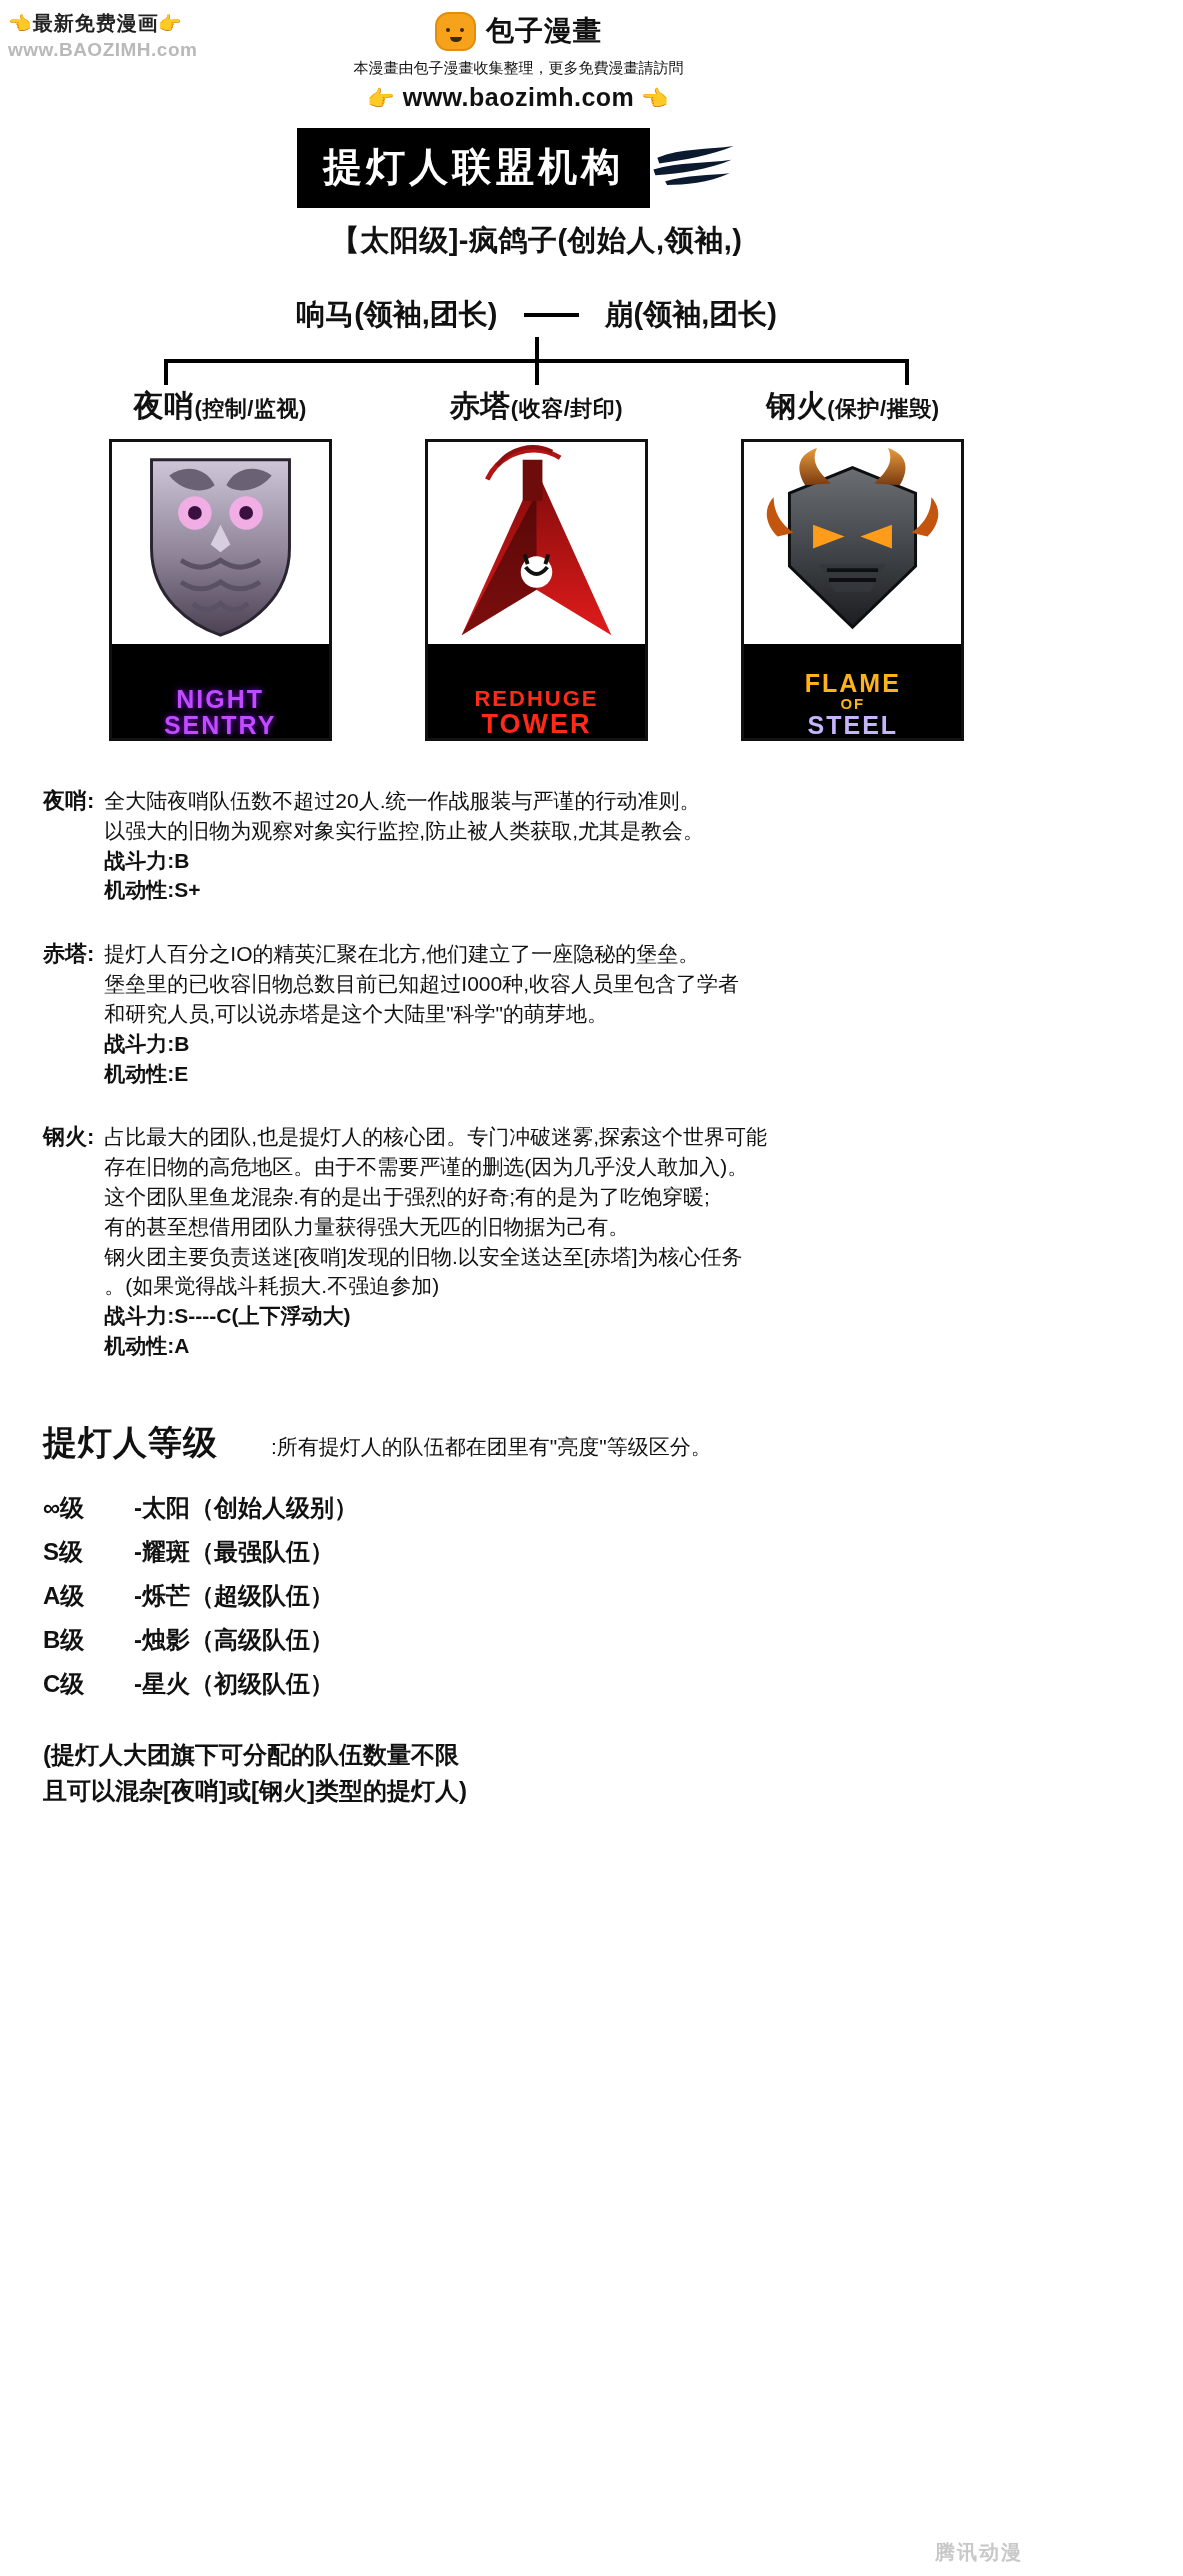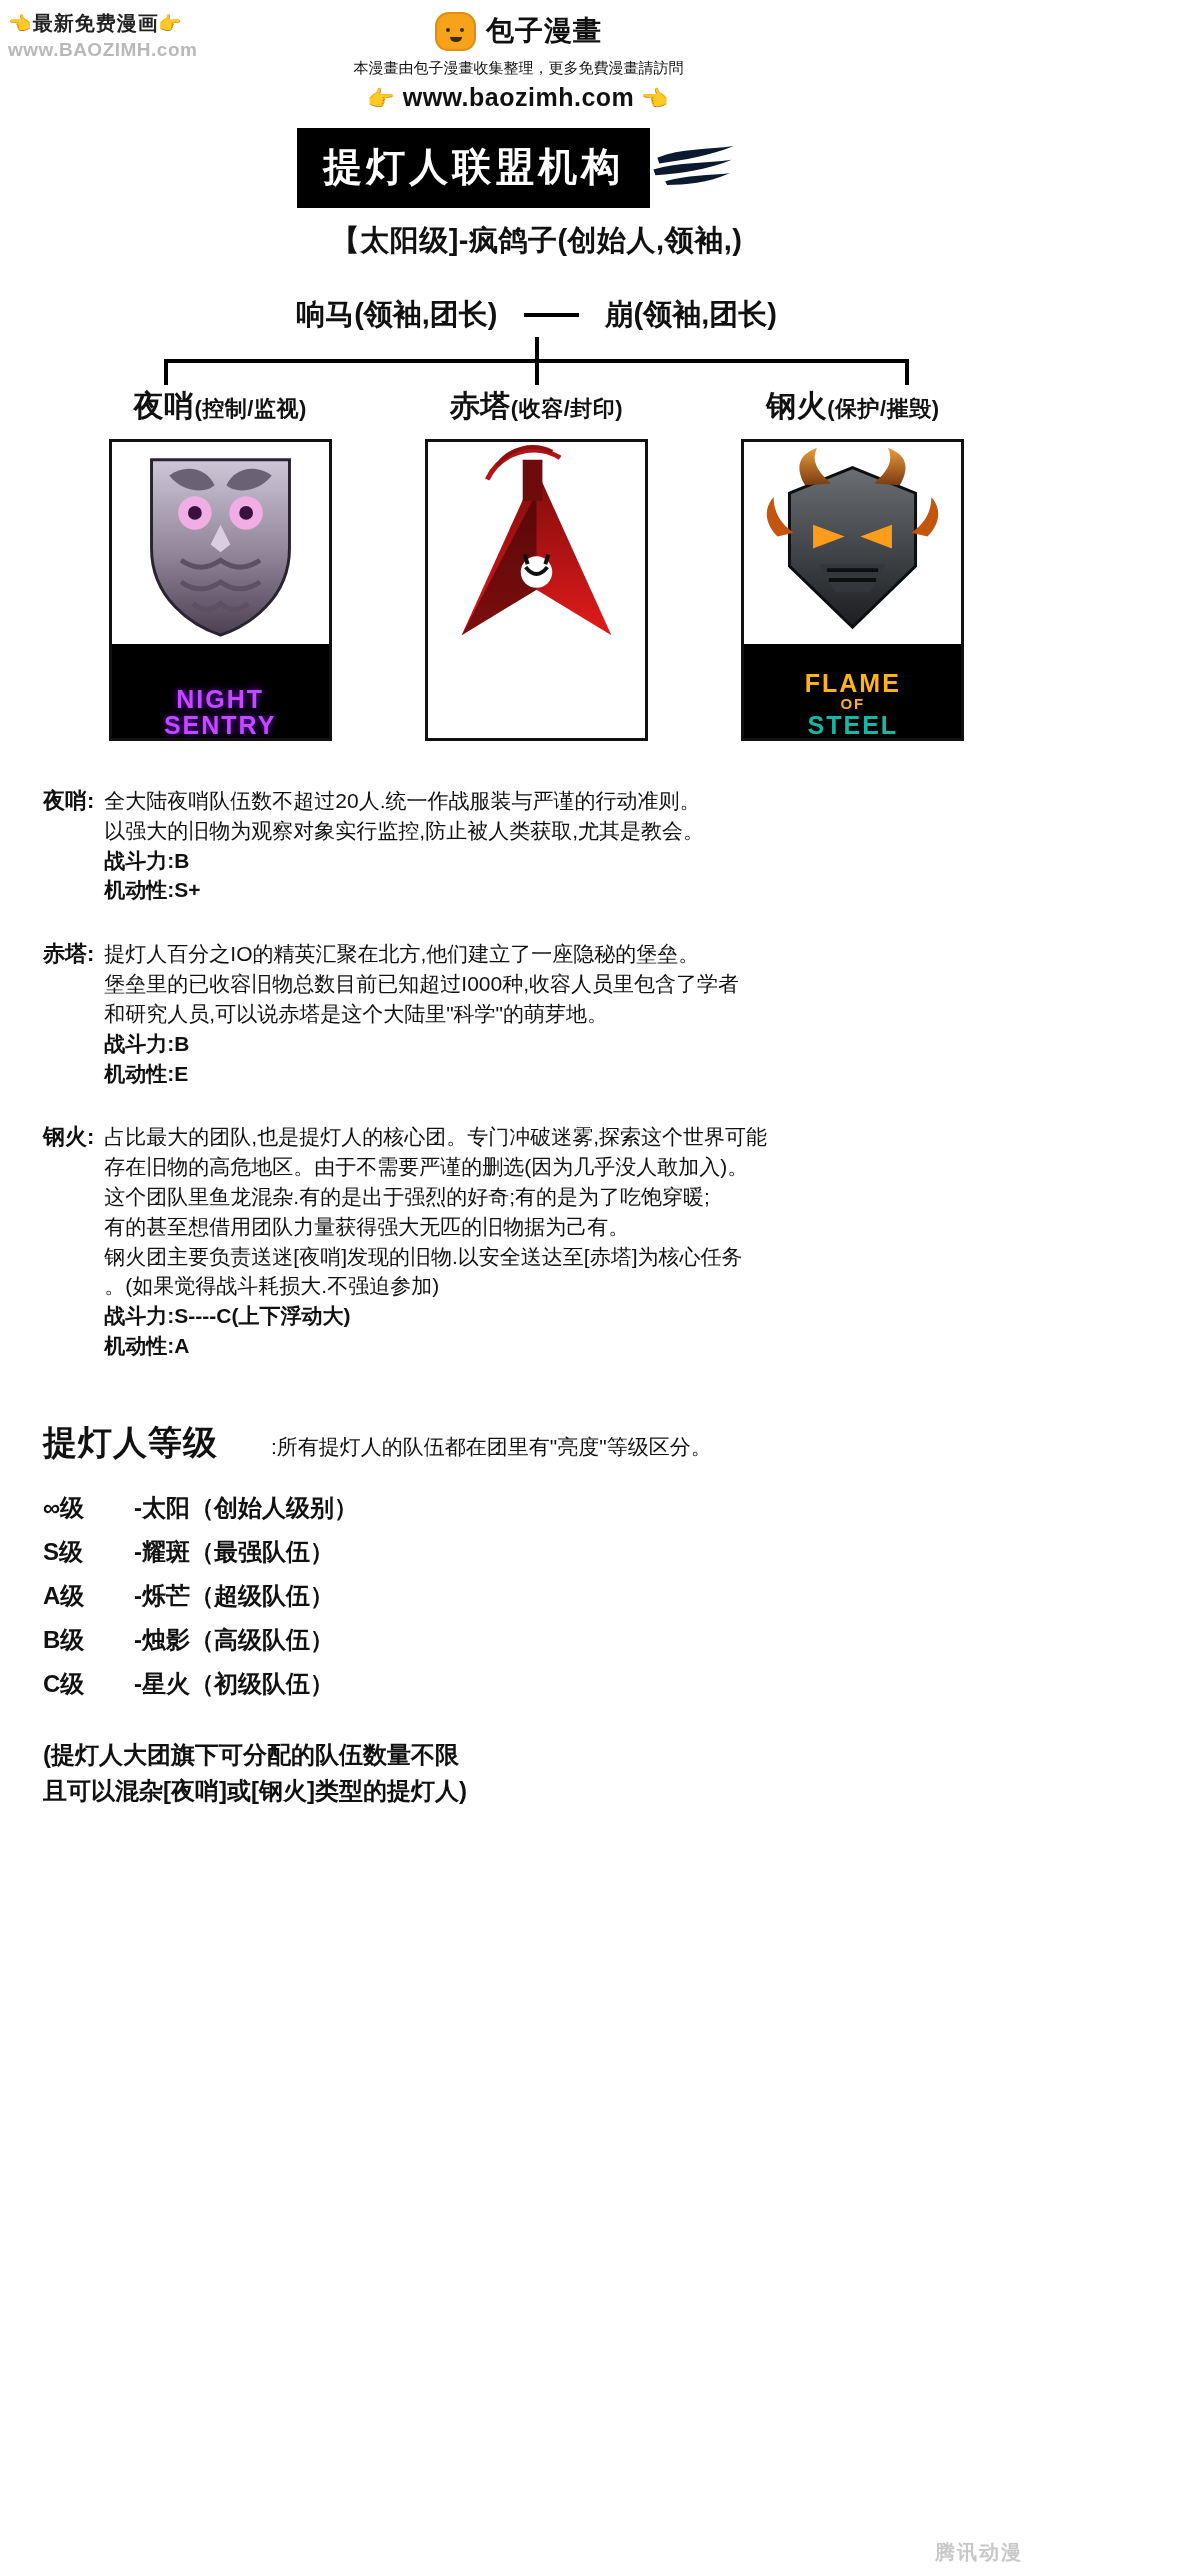"REDHUGE" div.name { html: none -> <div> <span>REDHUGE</span> <span>TOWER</span> </div> }
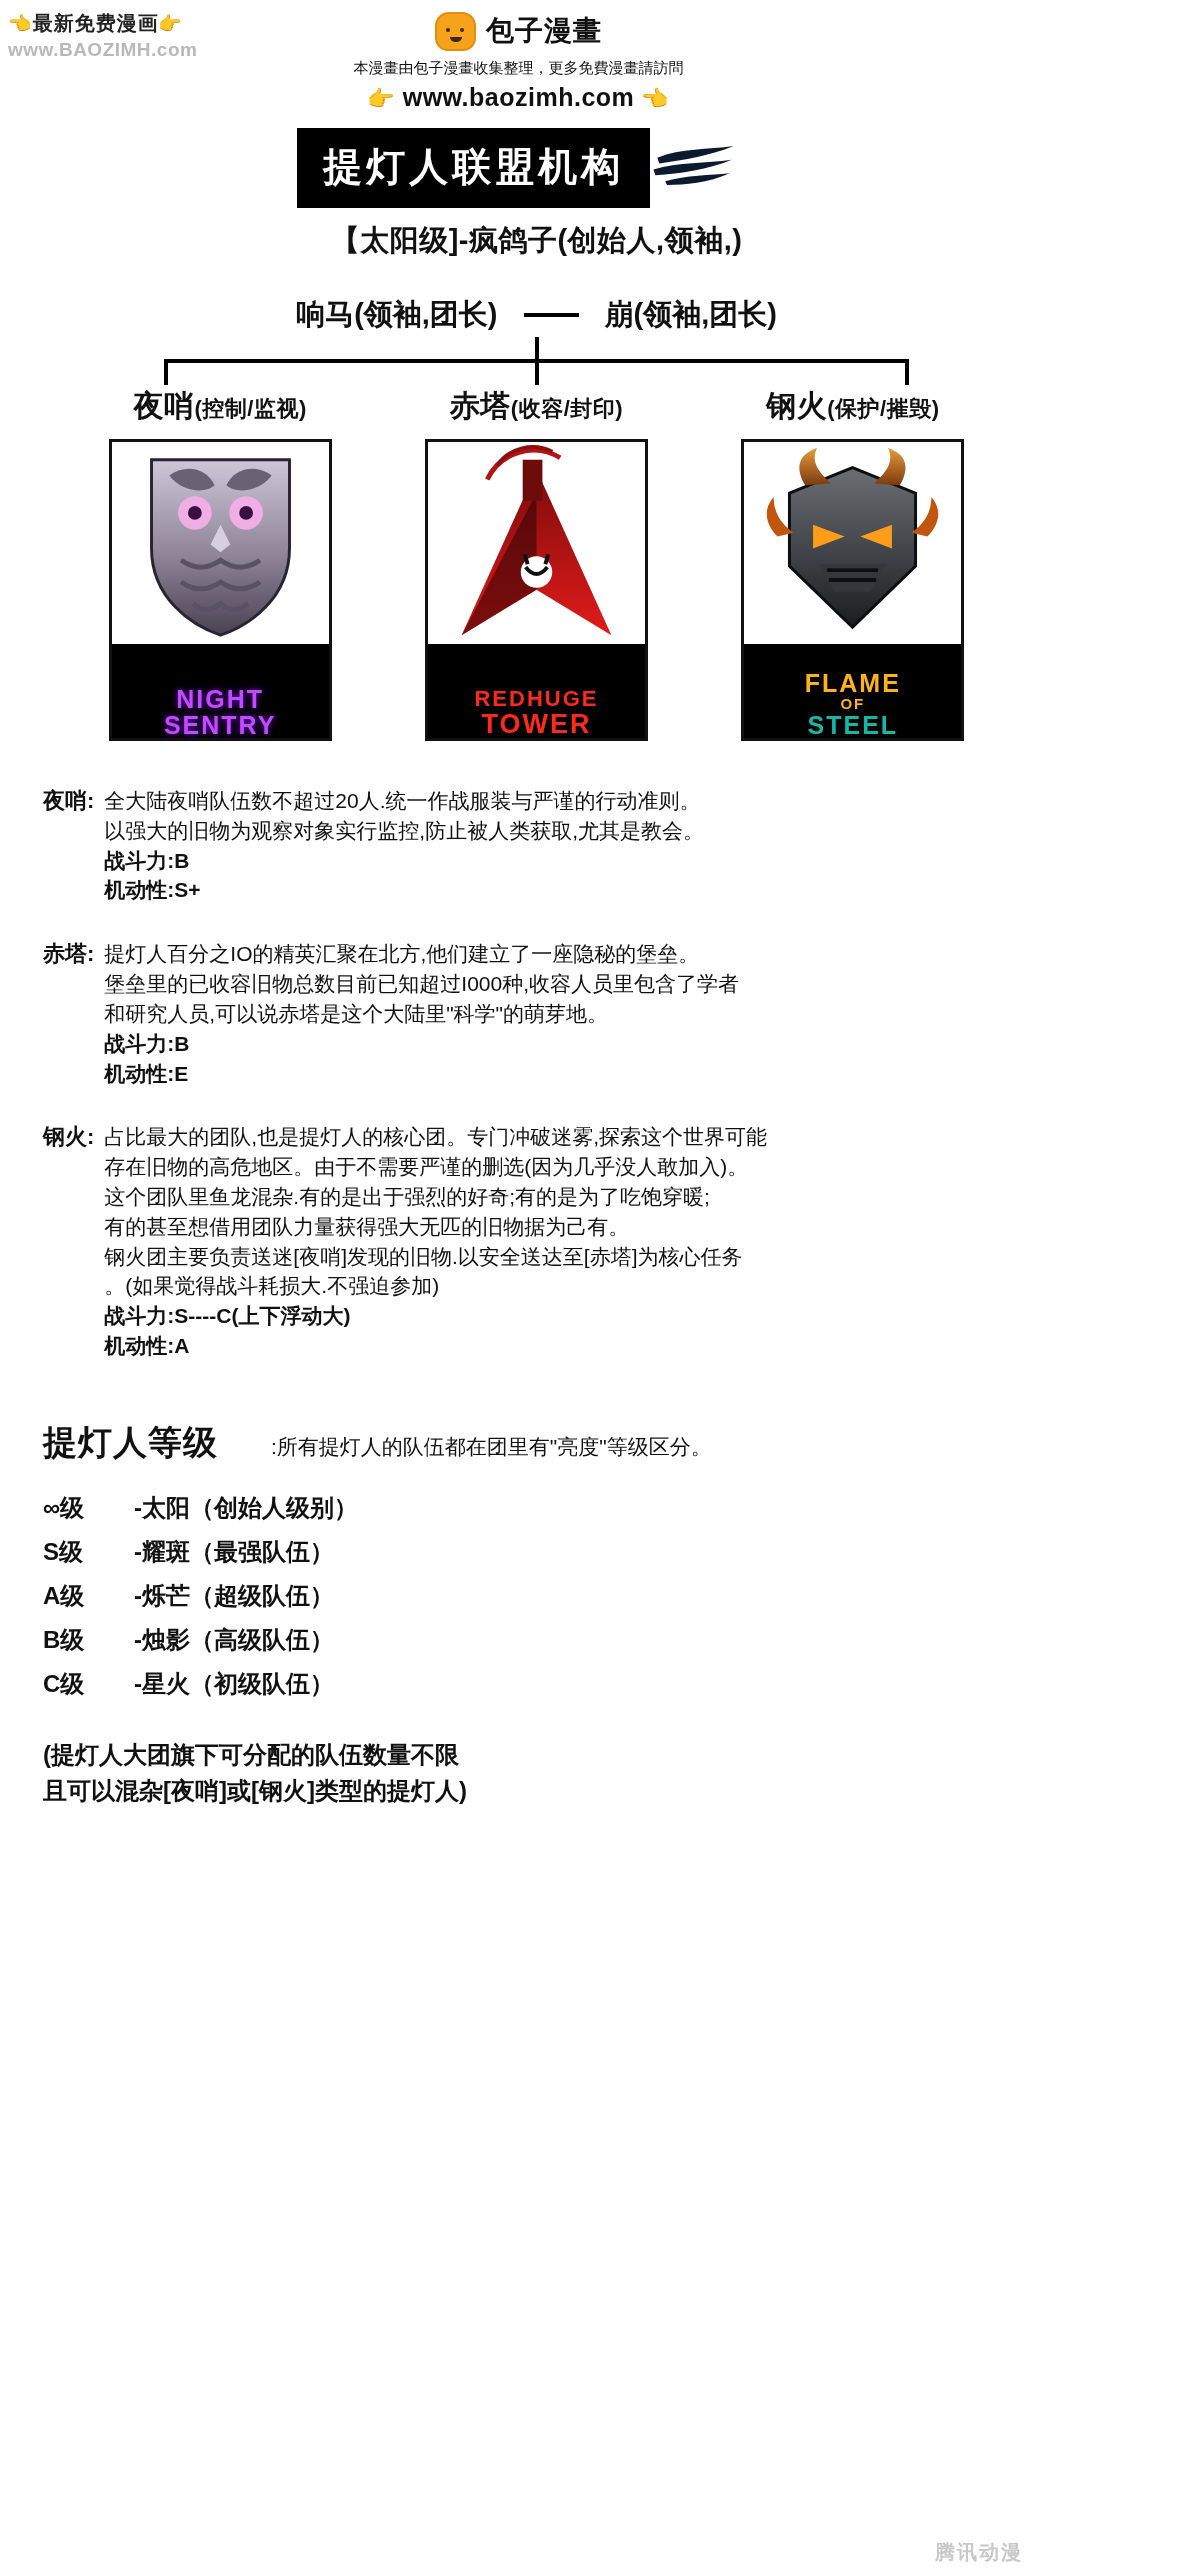"STEEL" .nm-fl3 { color: #14b8a6 -> #c4b5fd }
